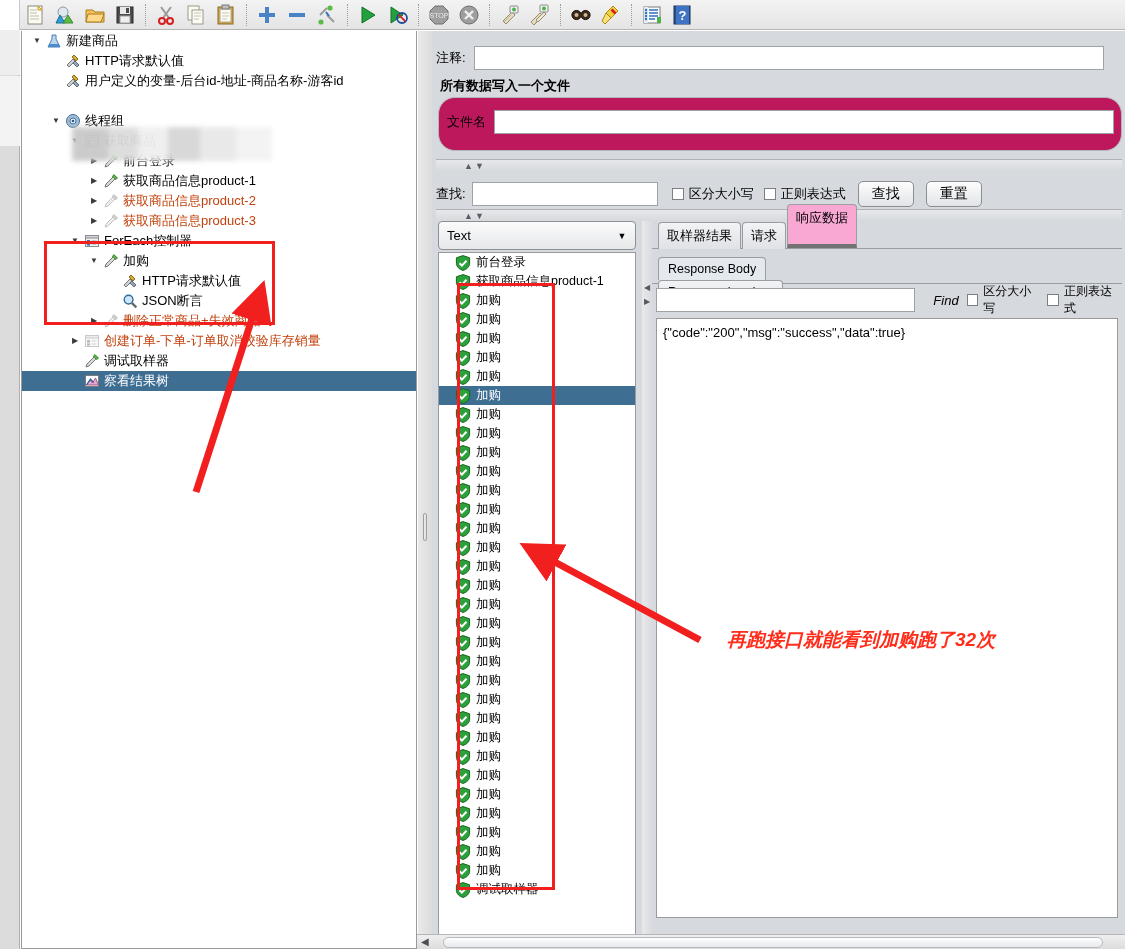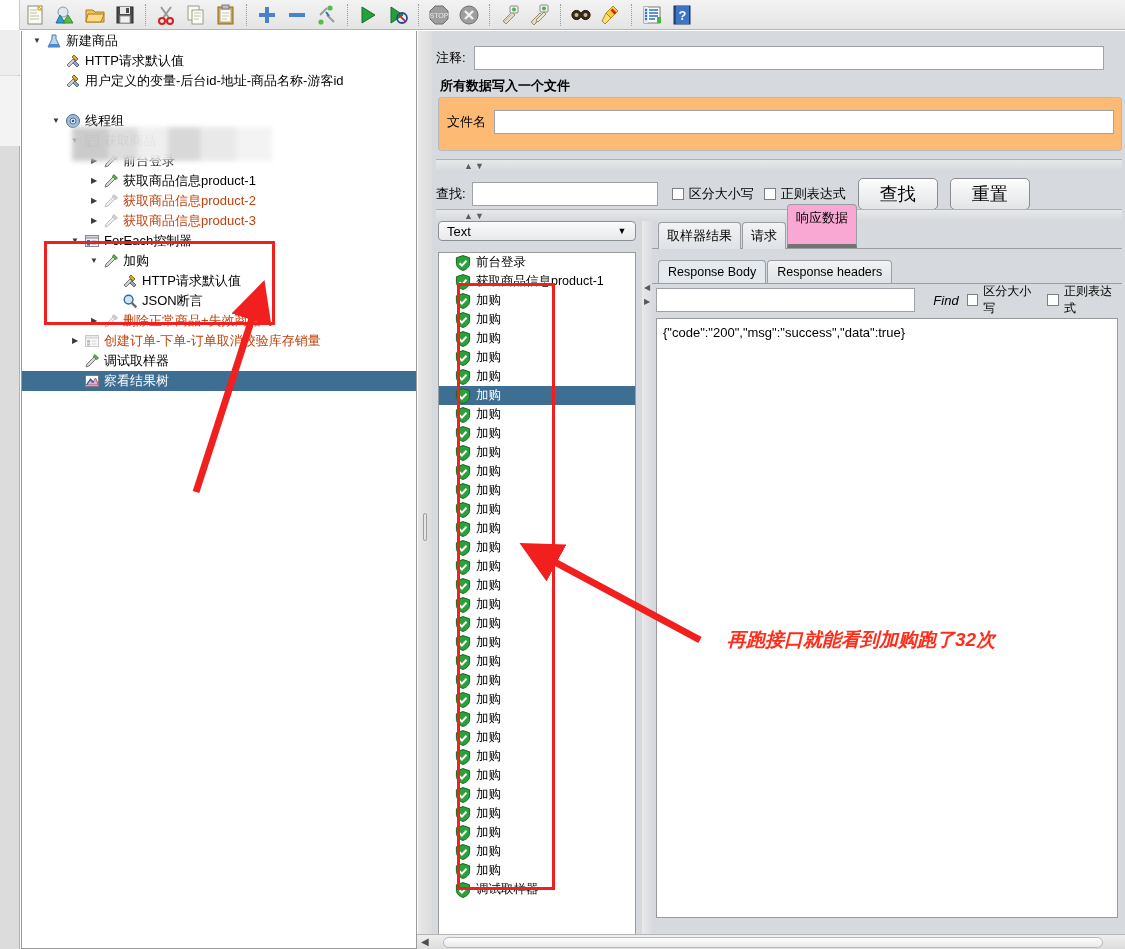"文件名" .group-box { background: #fdba74 -> #be185d; border-radius: 3px -> 17px }
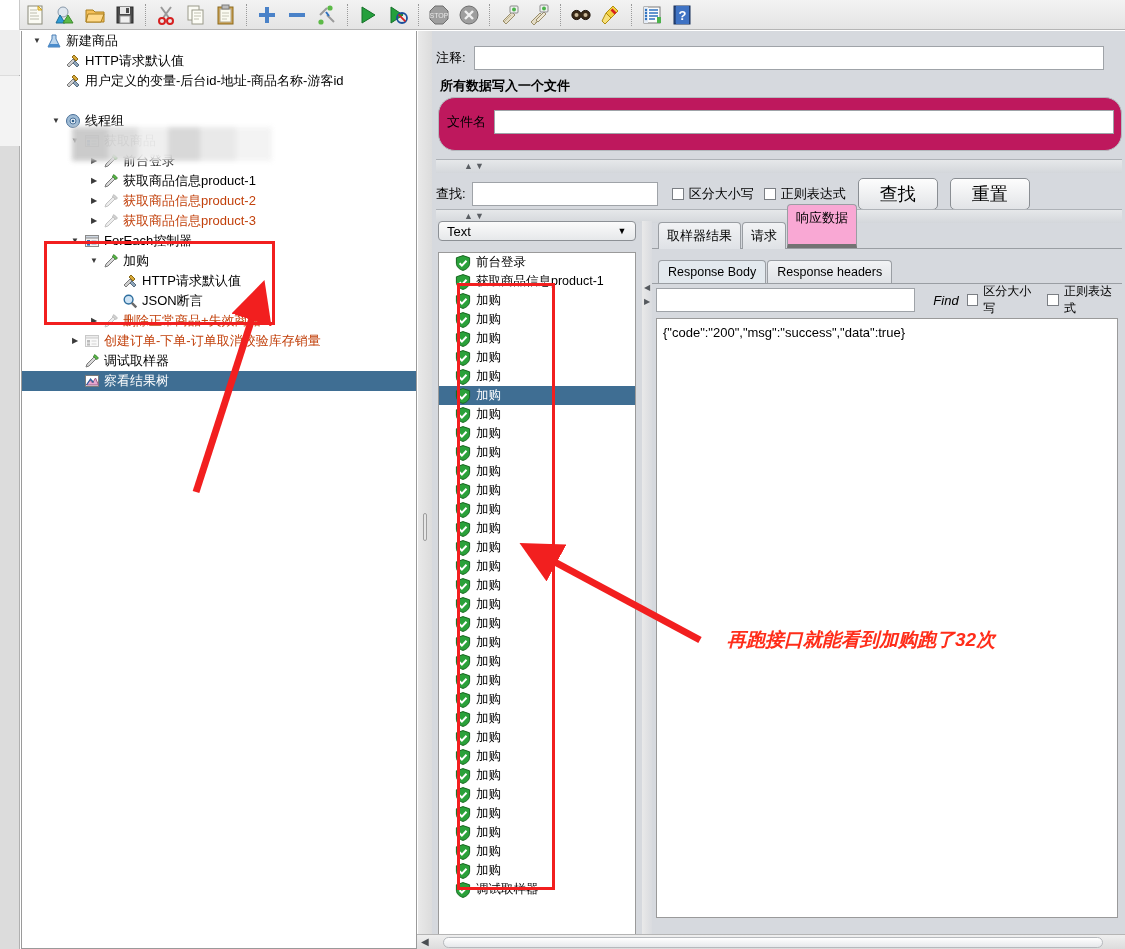"查找" .btn { font-size: 18px -> 14px; padding: 3px 21px -> 3px 13px }
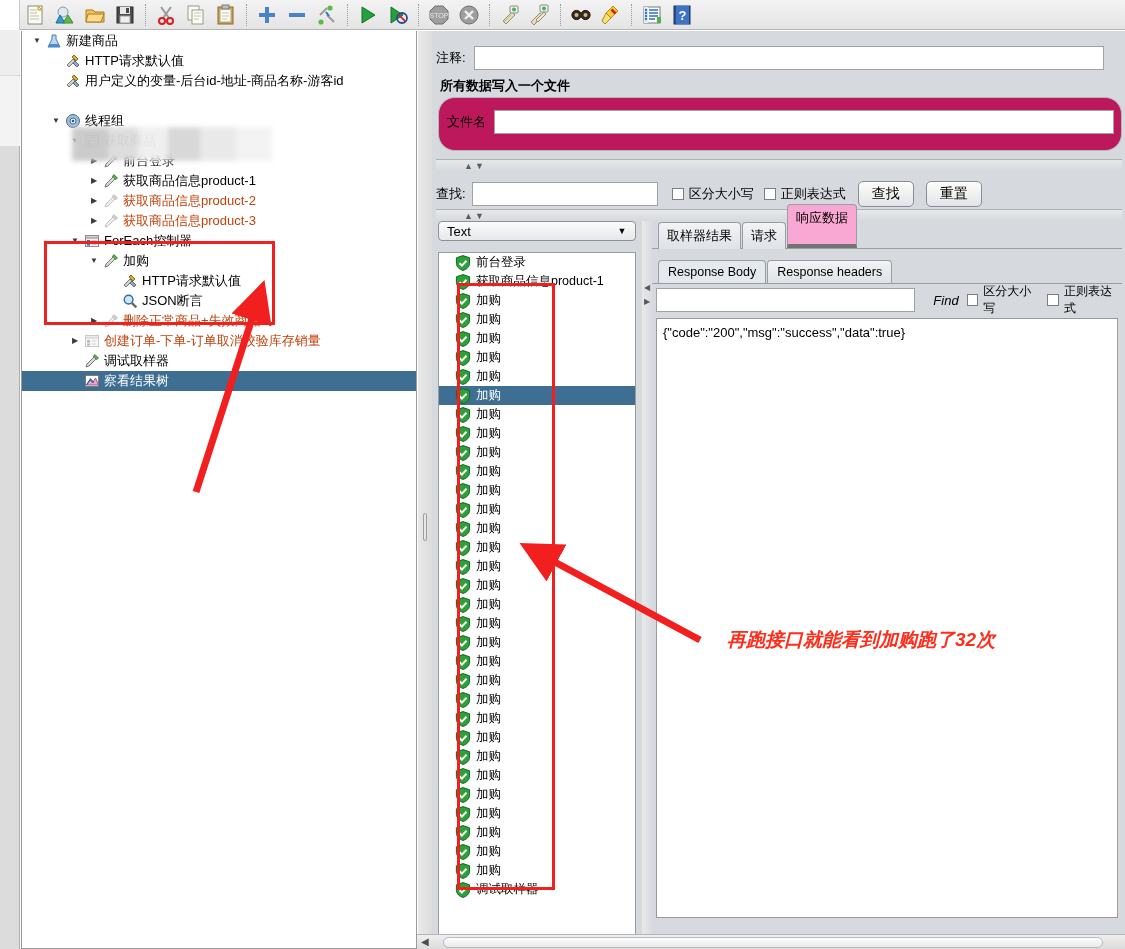"Text" .combo { height: 20px -> 29px }
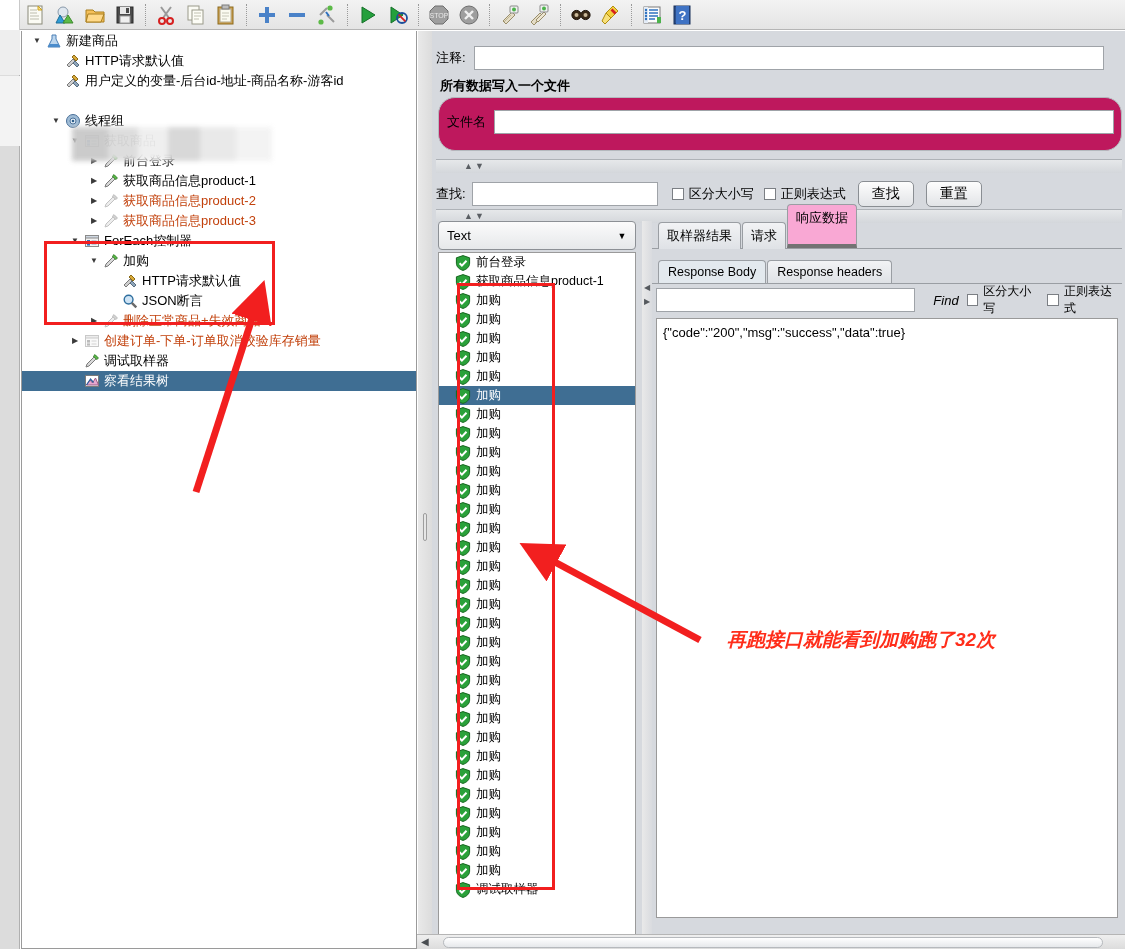"Response Body" .subtabs { align-items: flex-end -> flex-start; flex-direction: none -> column }
